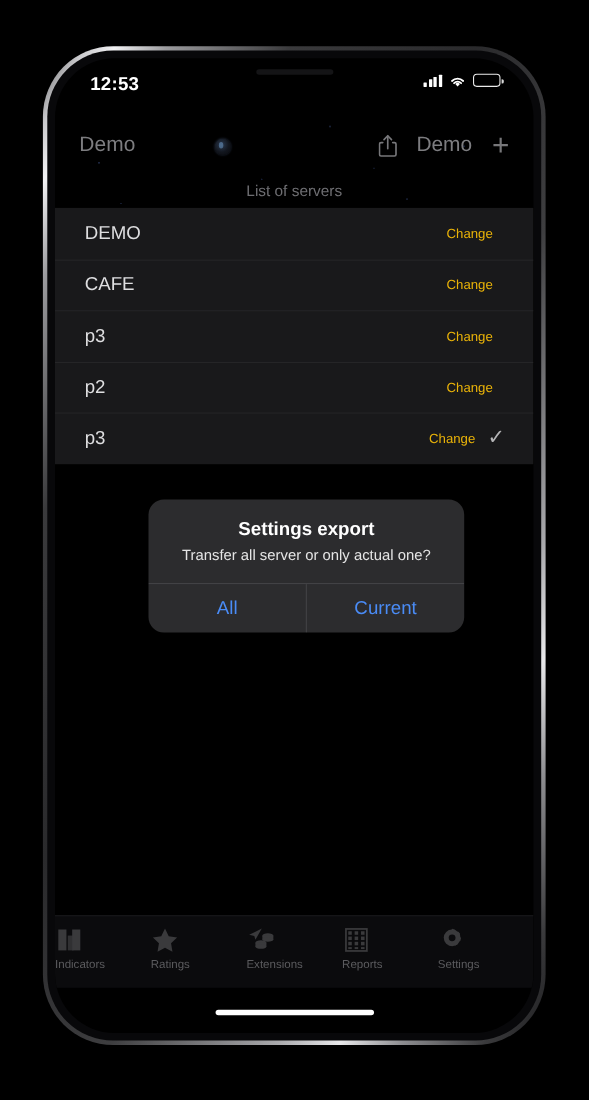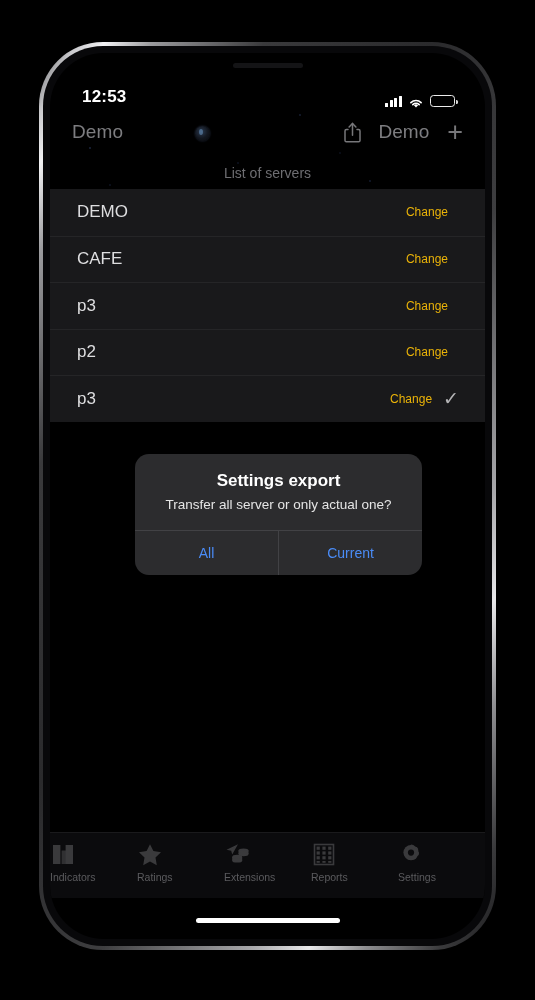"12:53" #status-bar { align-items: flex-end -> flex-start }
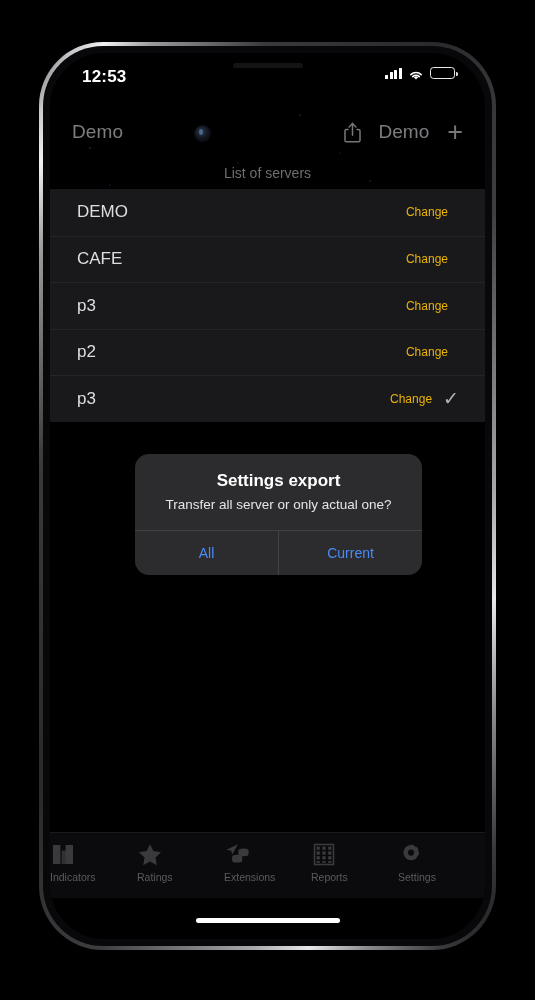"All" .alert-action-button { font-size: 14px -> 17px }
